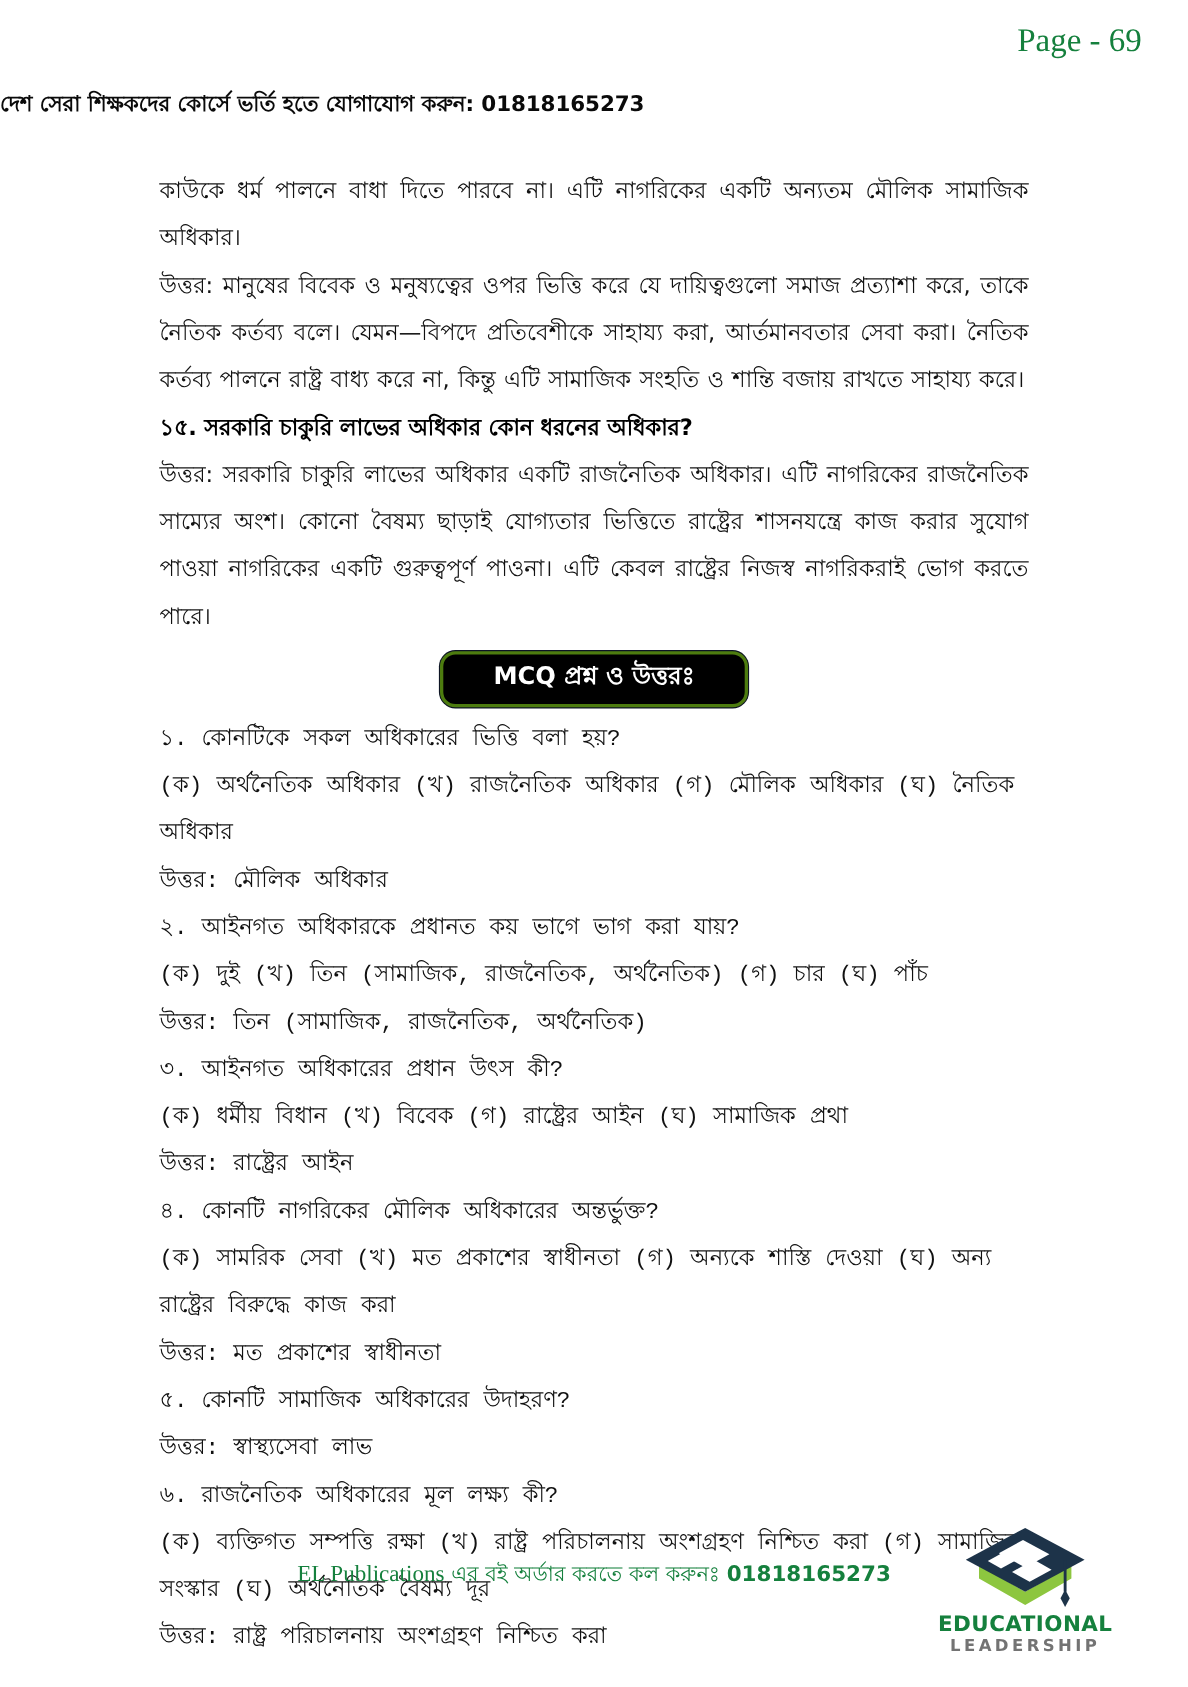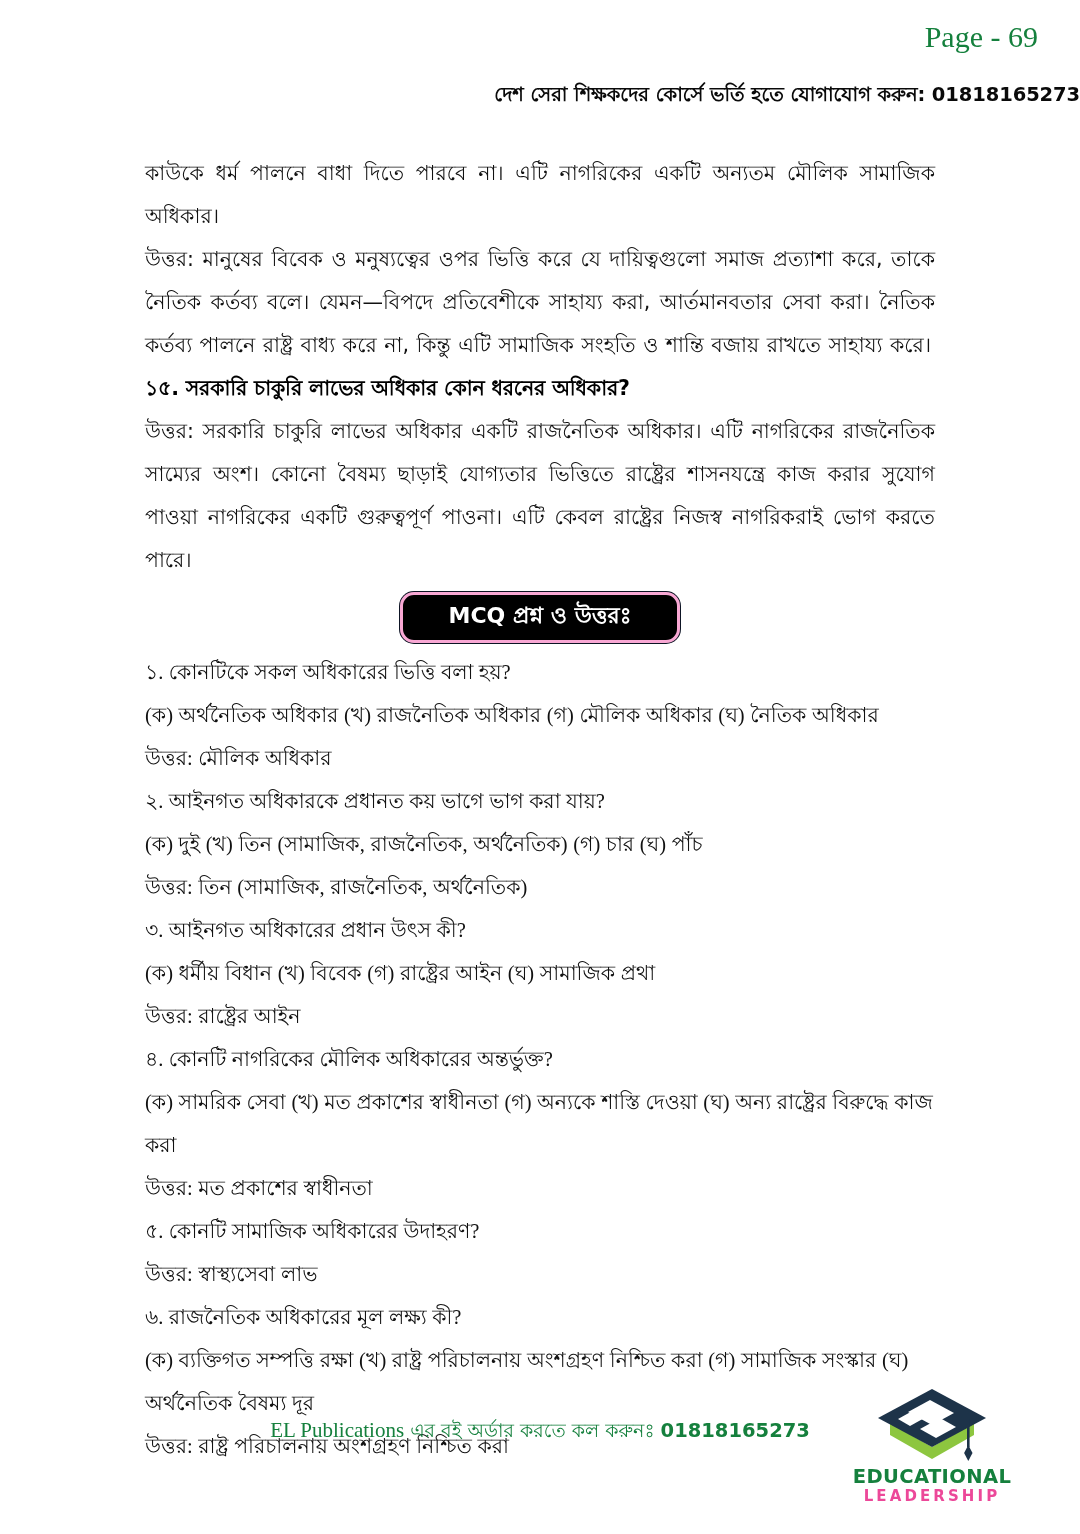"দেশ সেরা শিক্ষকদের কোর্সে ভর্তি" .header-promo { padding-left: 44px -> none; text-align: right -> left }
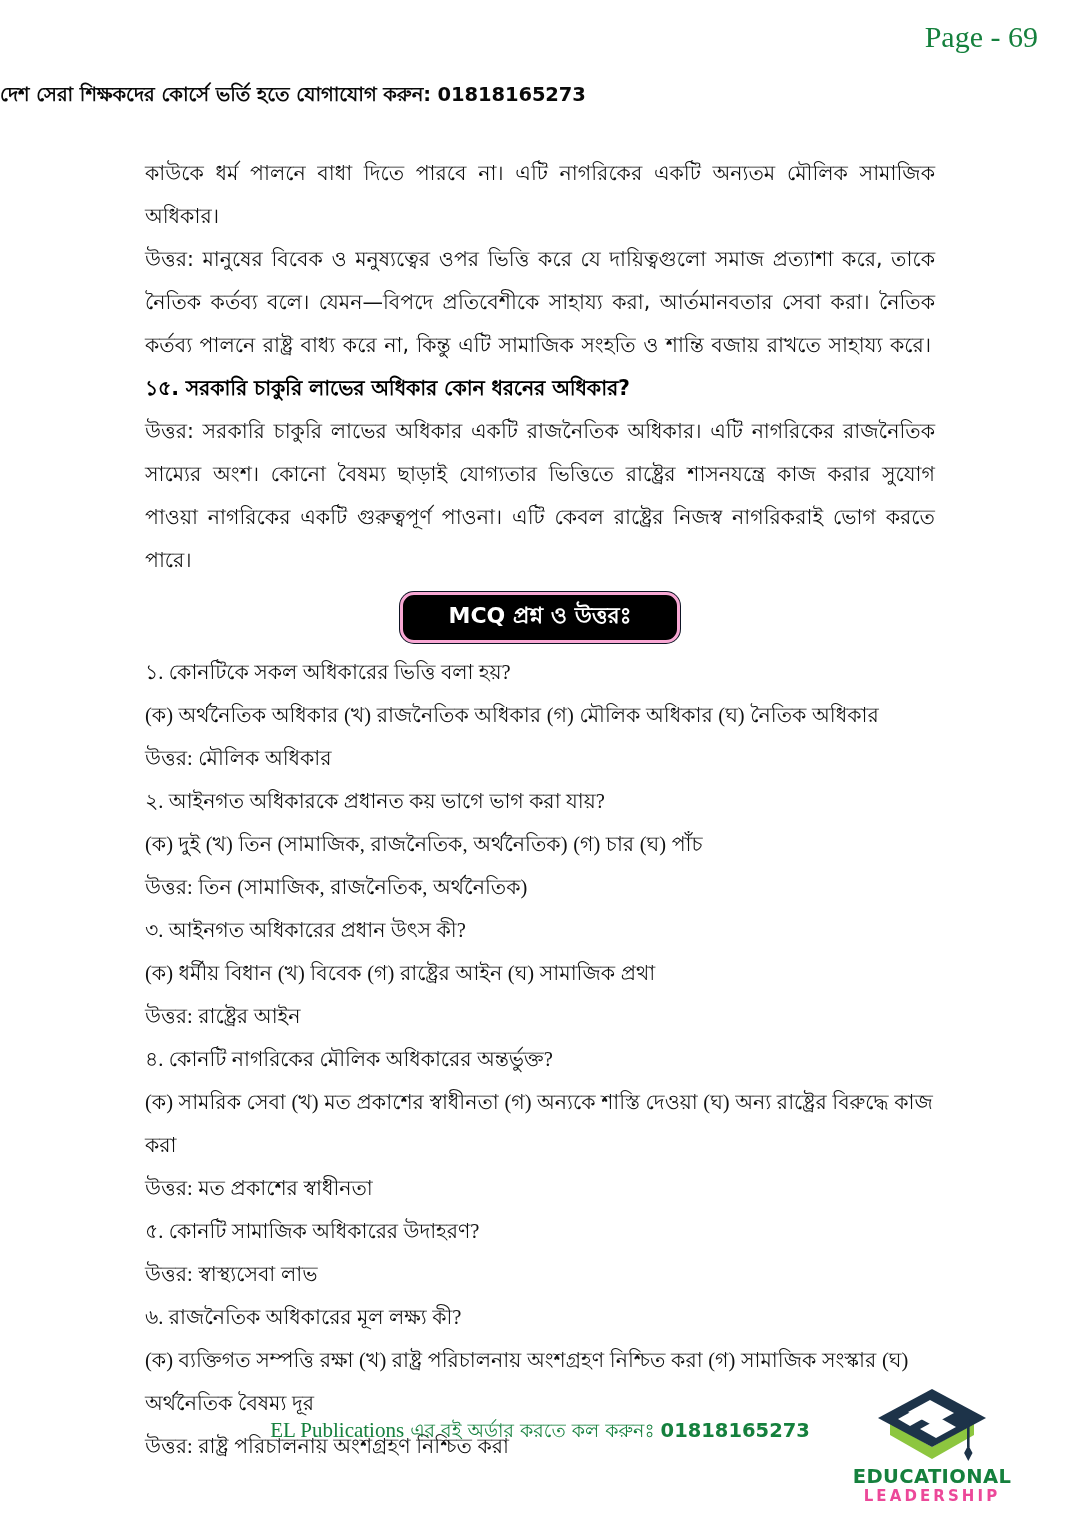"MCQ প্রশ্ন ও উত্তরঃ" .mcq-banner { border: 3px solid #f9a8d4 -> 3px solid #4d7c0f }
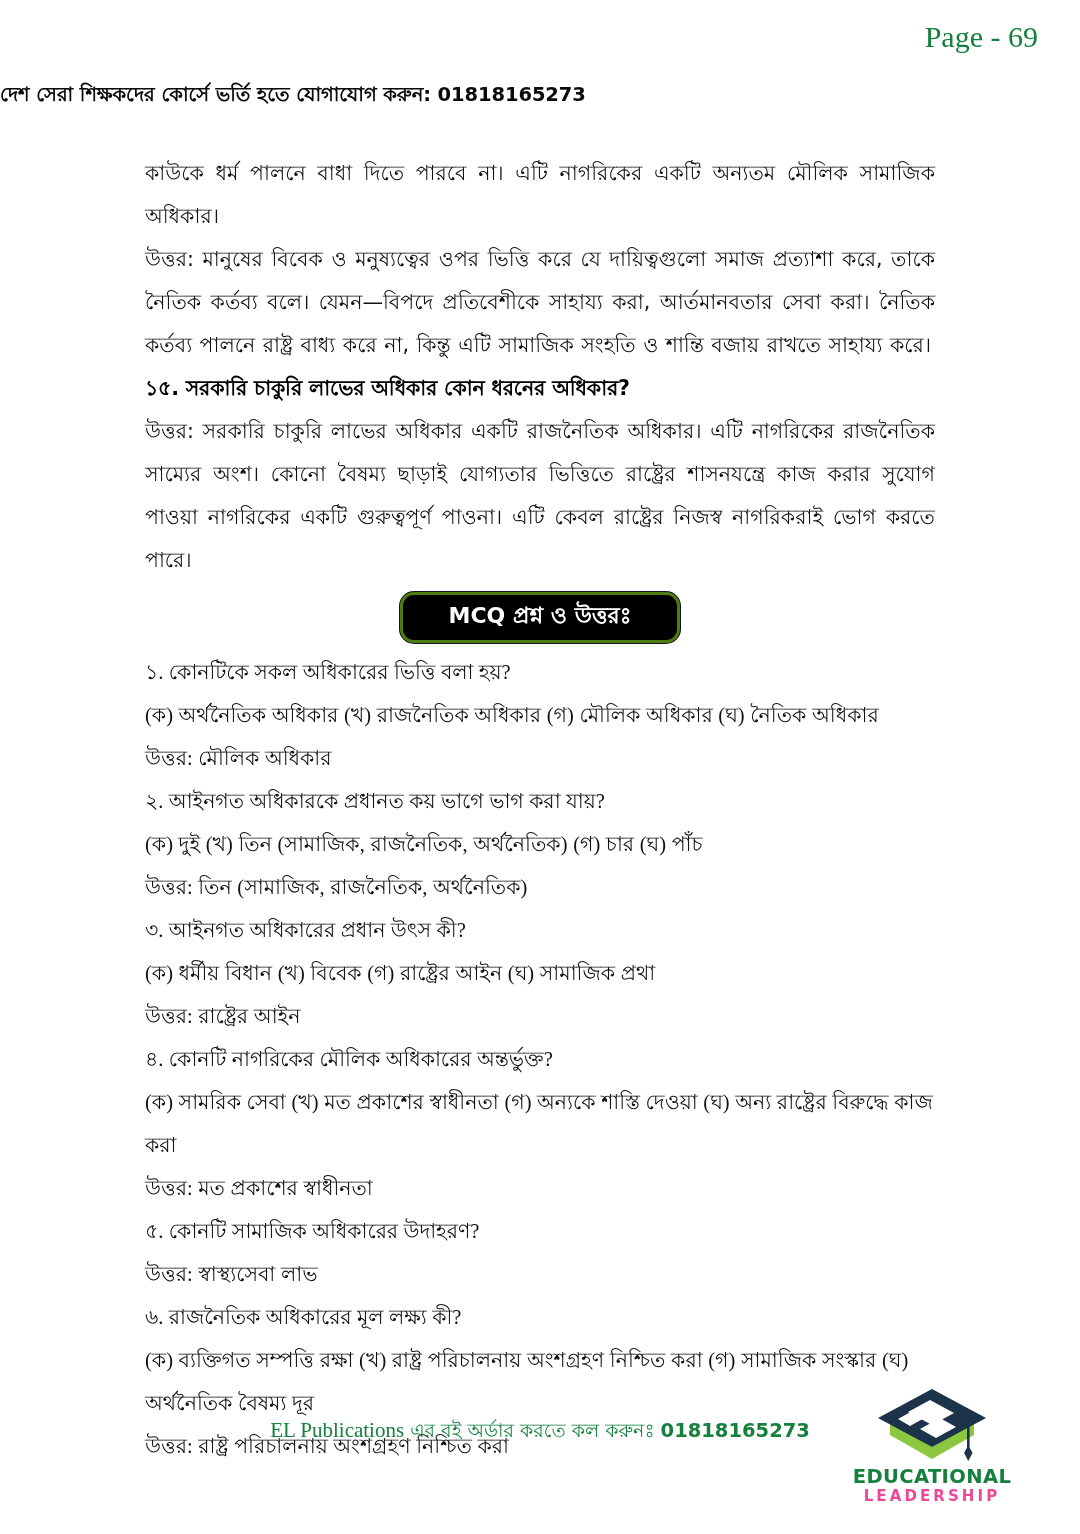"১. কোনটিকে সকল অধিকারের ভিত্তি" .mcq-line { font-family: Liberation Serif, serif -> Liberation Mono, monospace }
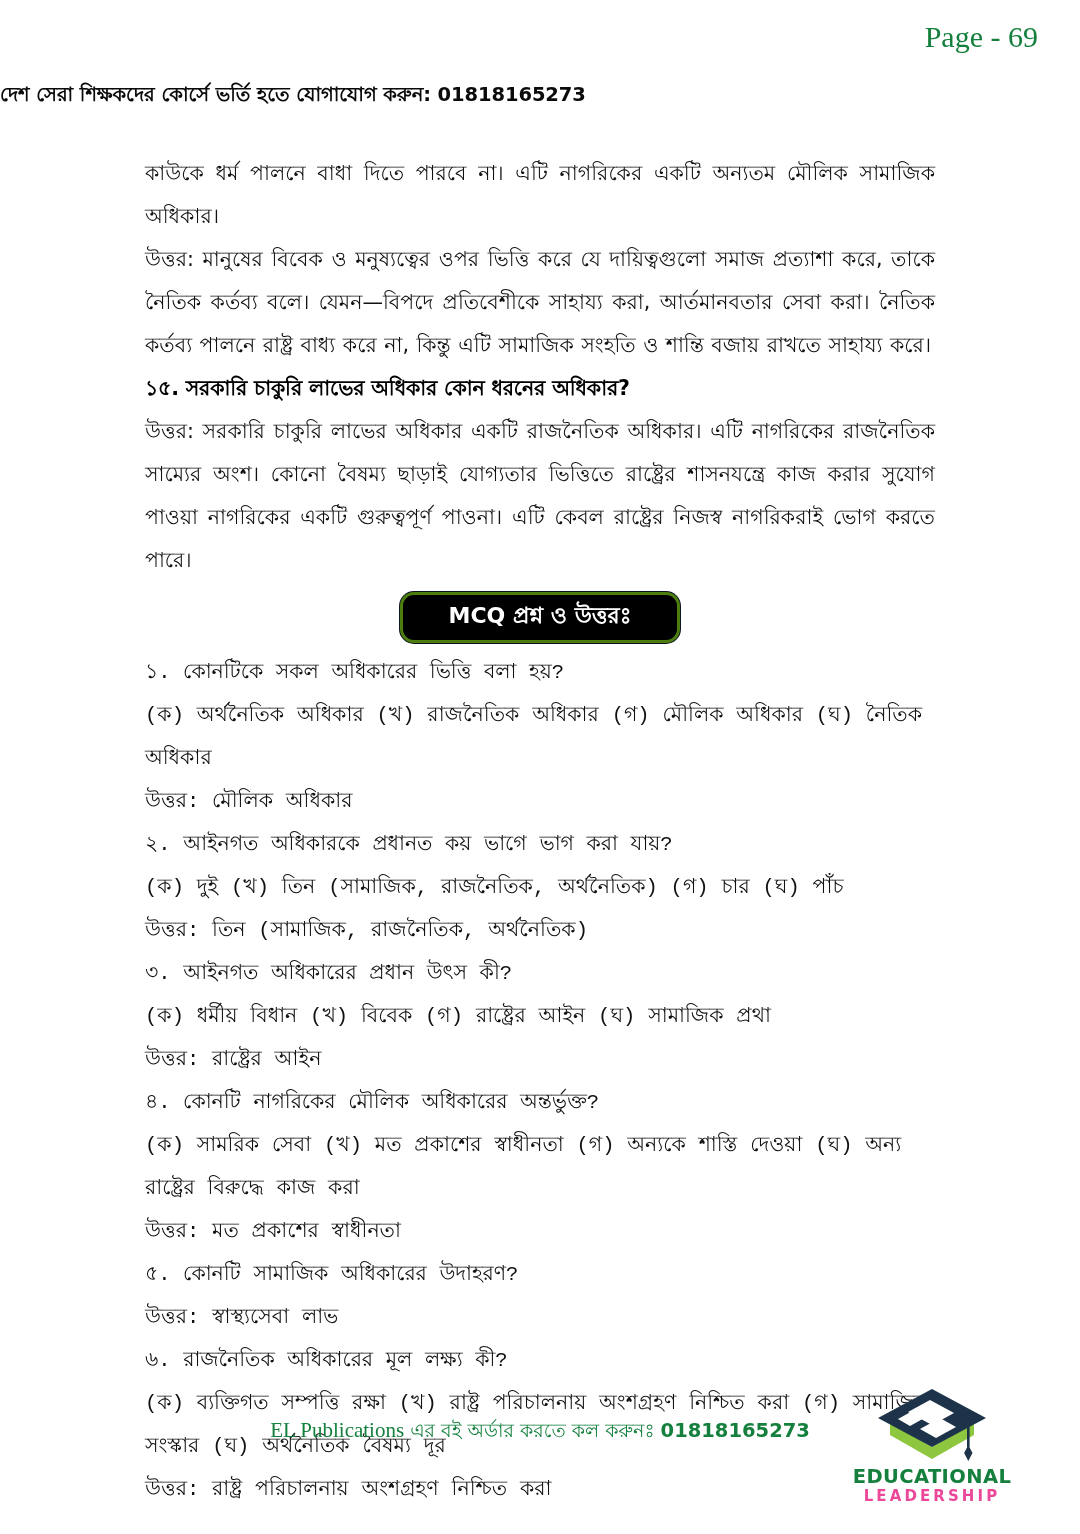"LEADERSHIP" .logo-word-2 { color: #ec4899 -> #737373 }
